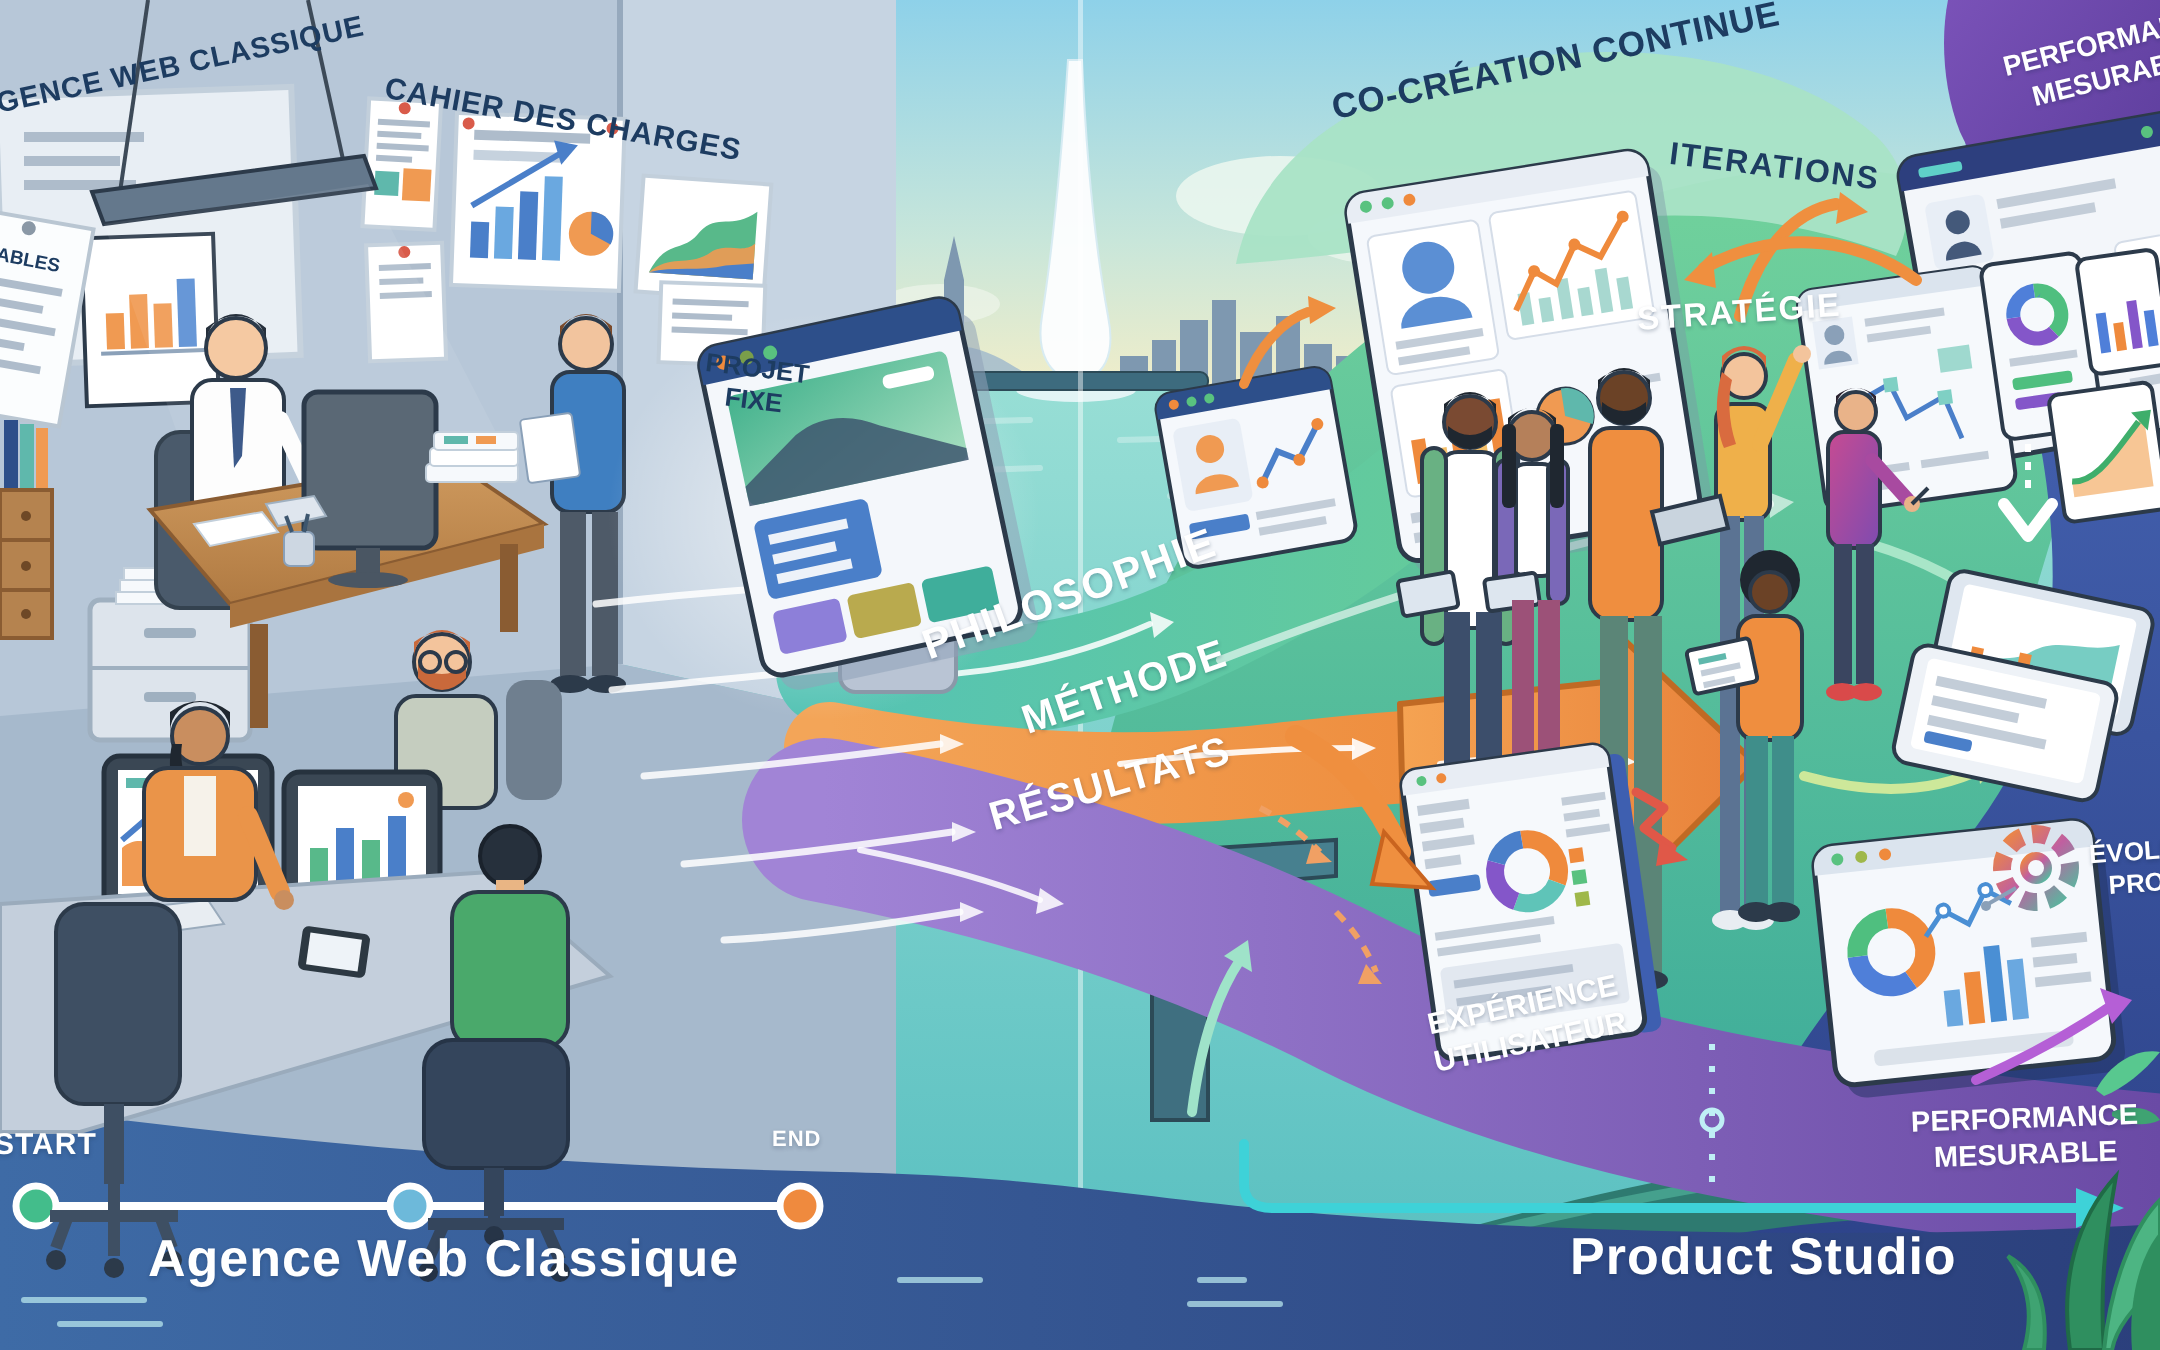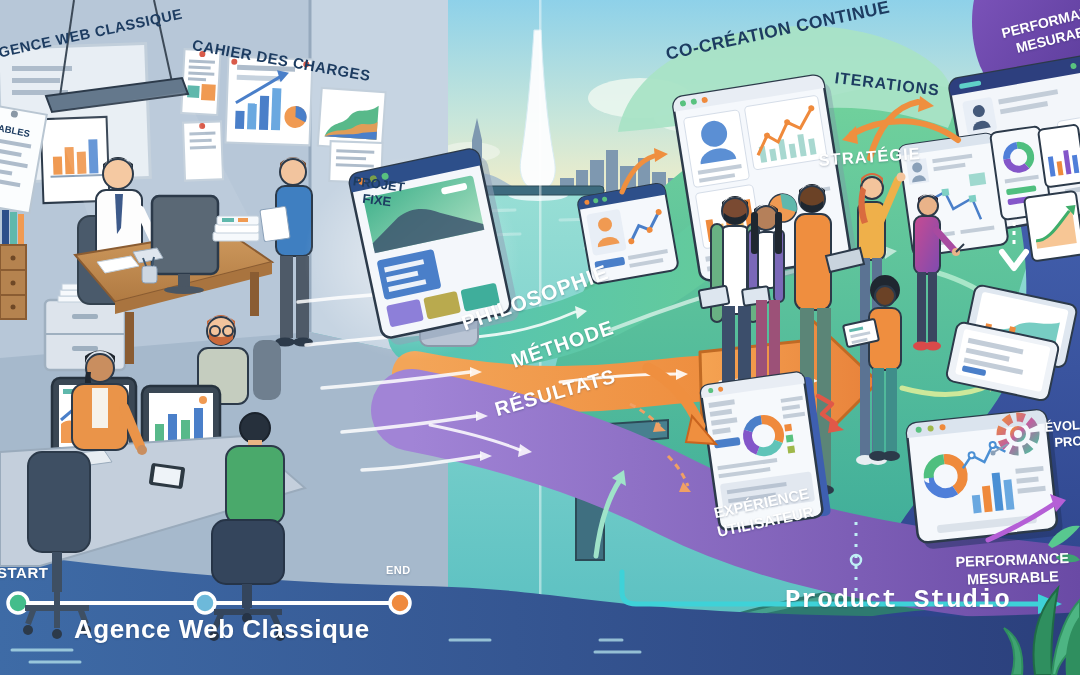"Product Studio" div.lbl { font-family: Liberation Mono, monospace -> none; top: 584px -> 612px }
